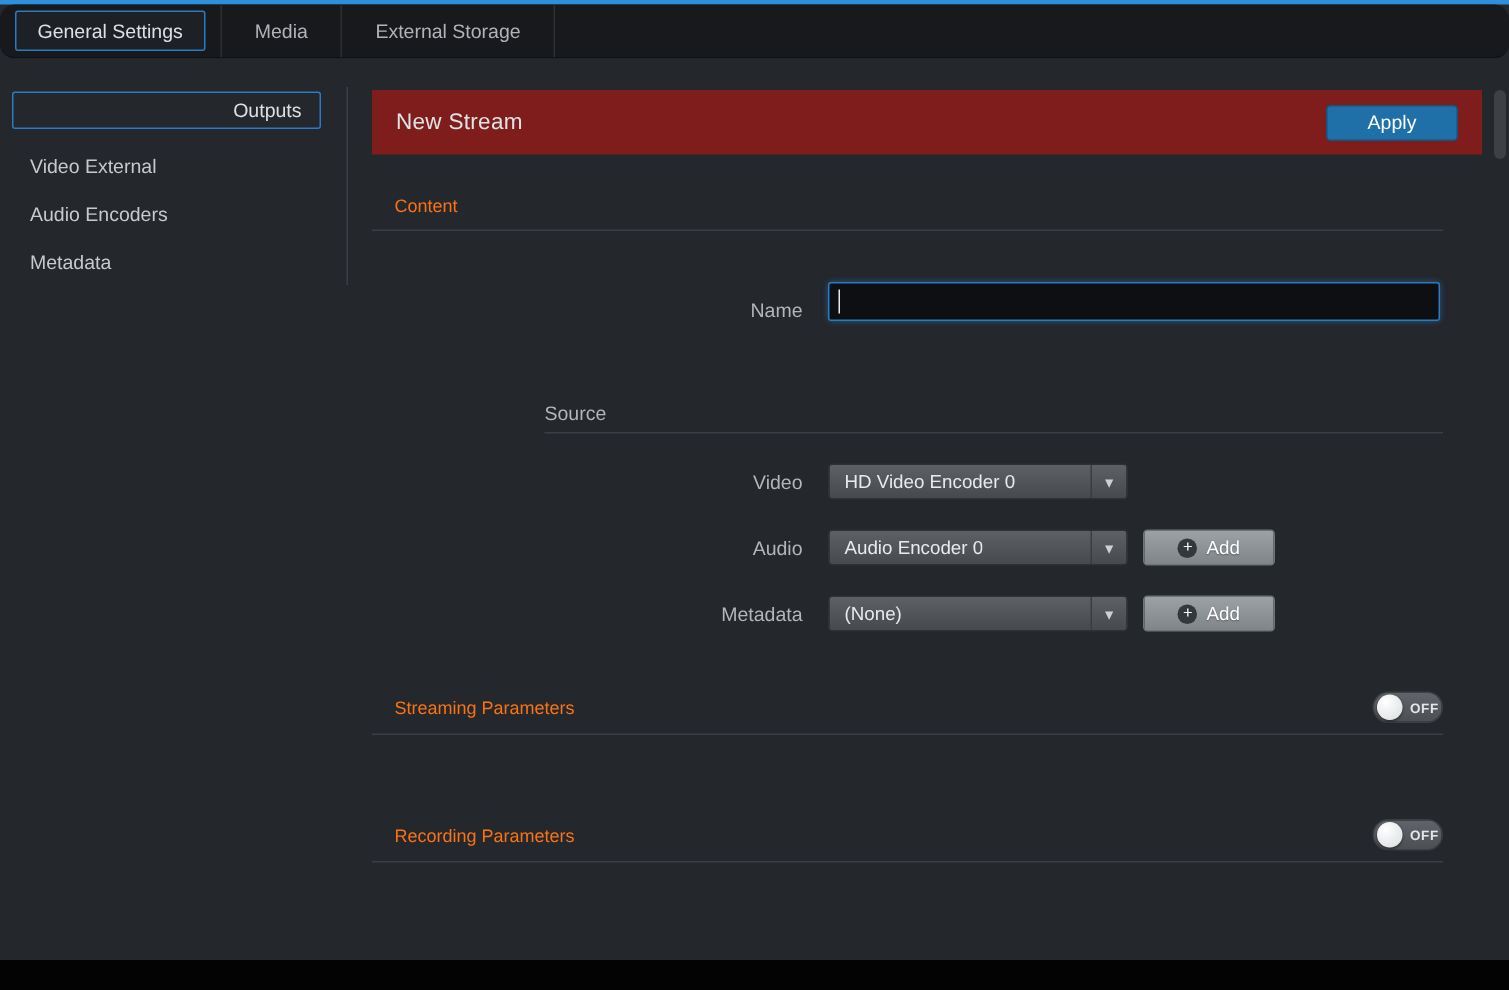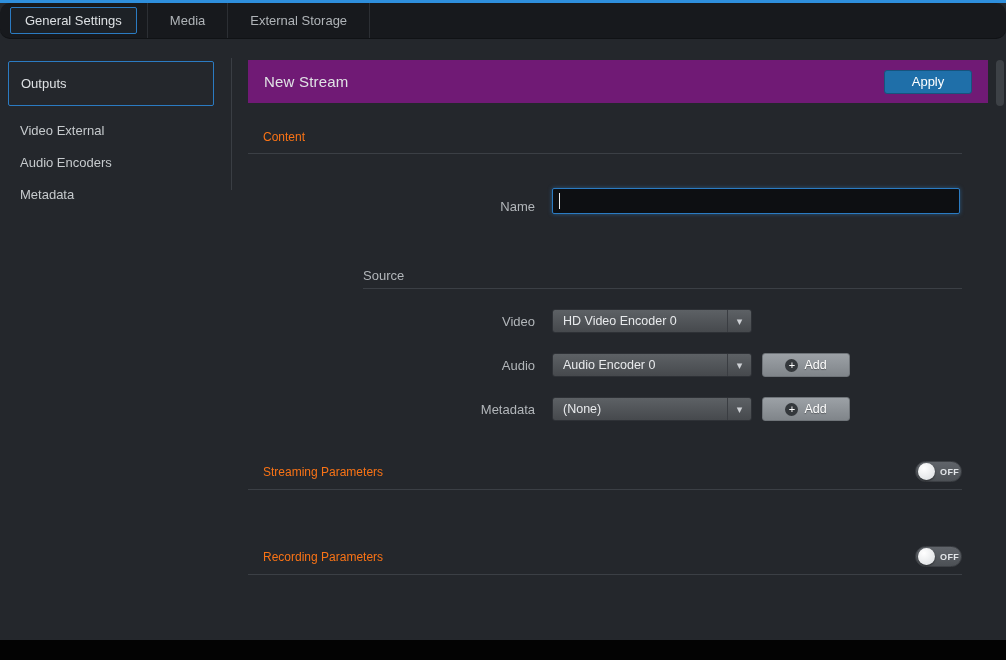"Outputs" .side-item.selected { padding: 14px 12px -> 4px 12px; text-align: none -> right }
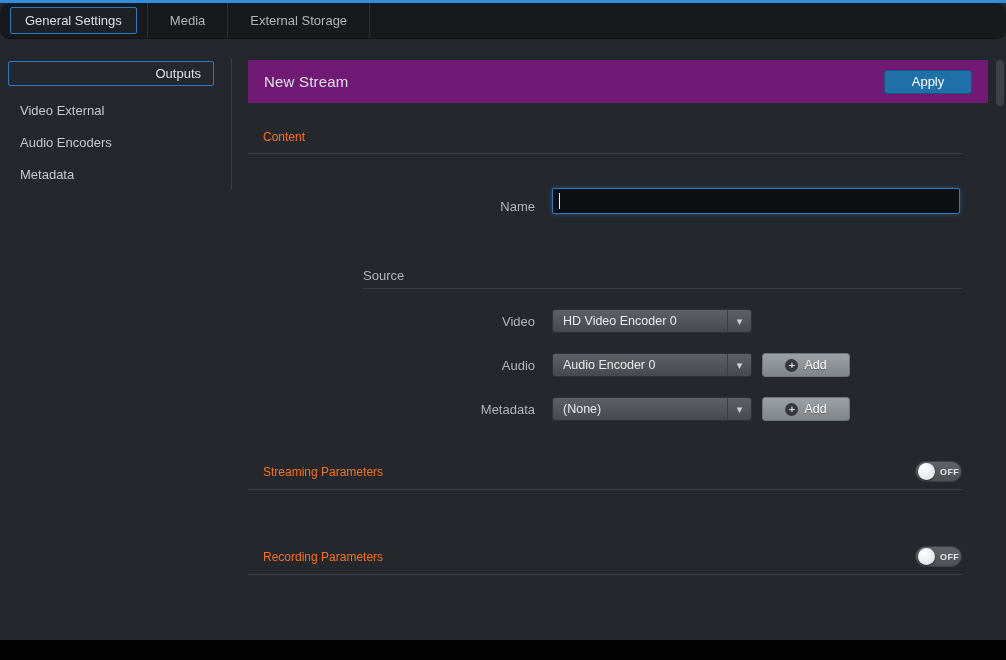"New Stream" .panel-header { background: #701a75 -> #7f1d1d }
